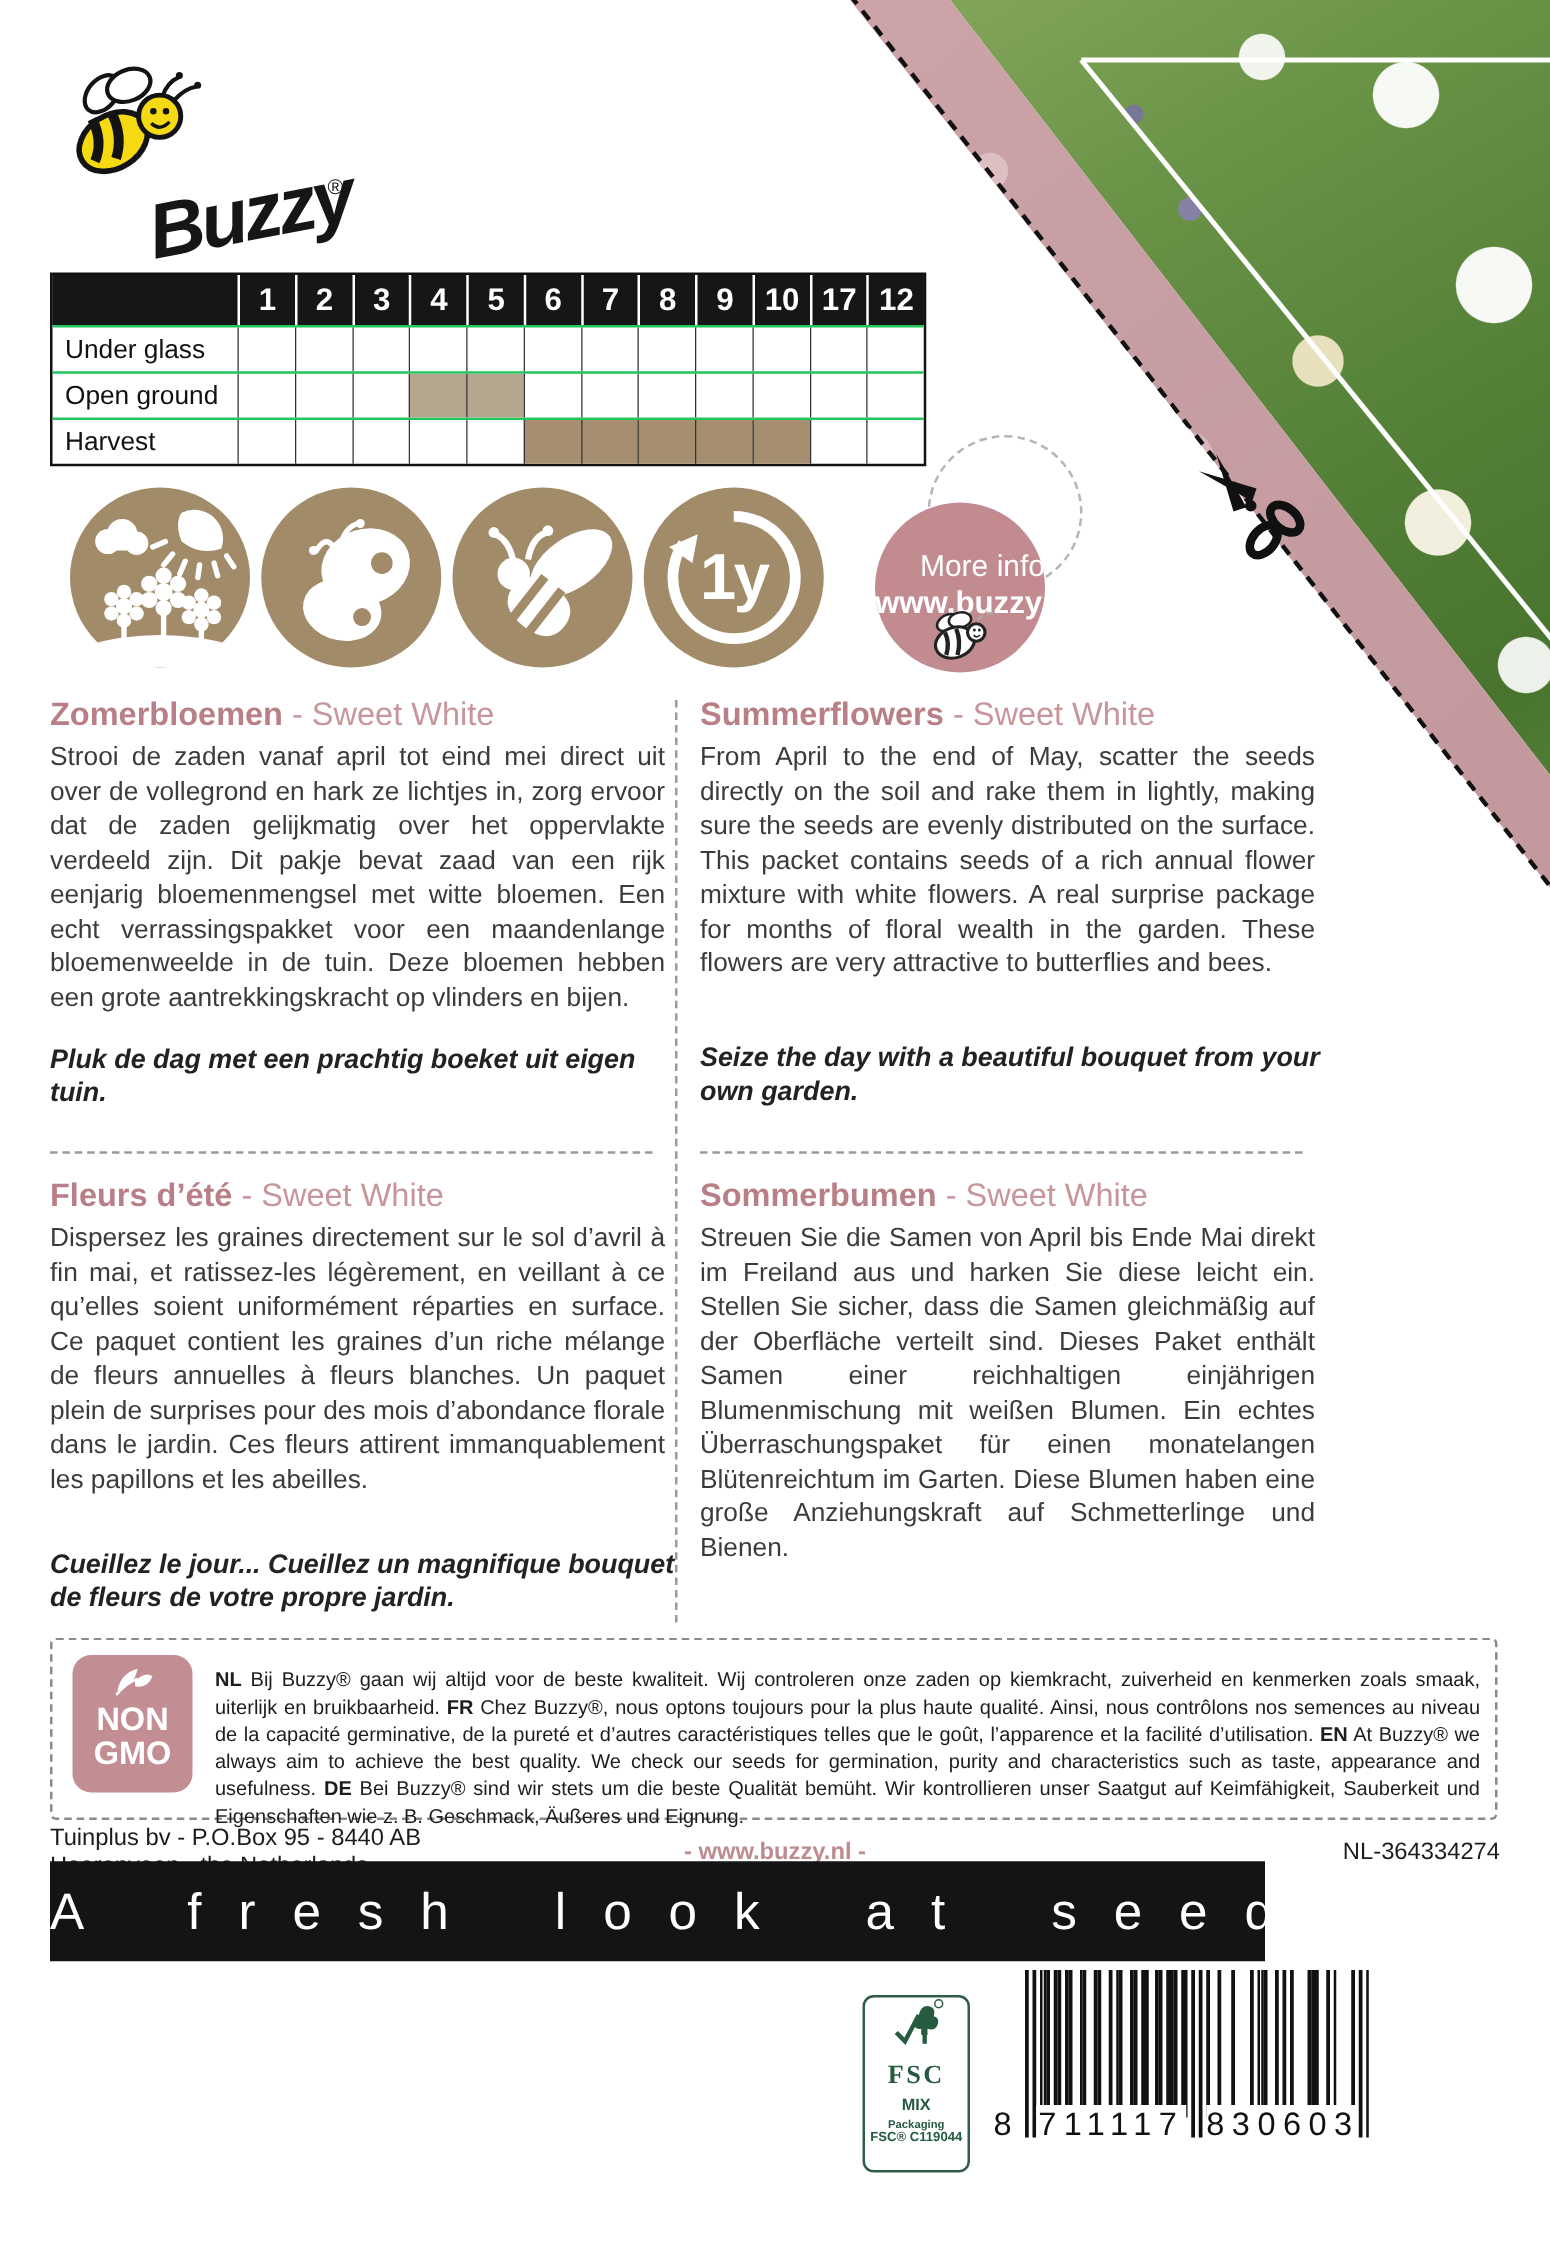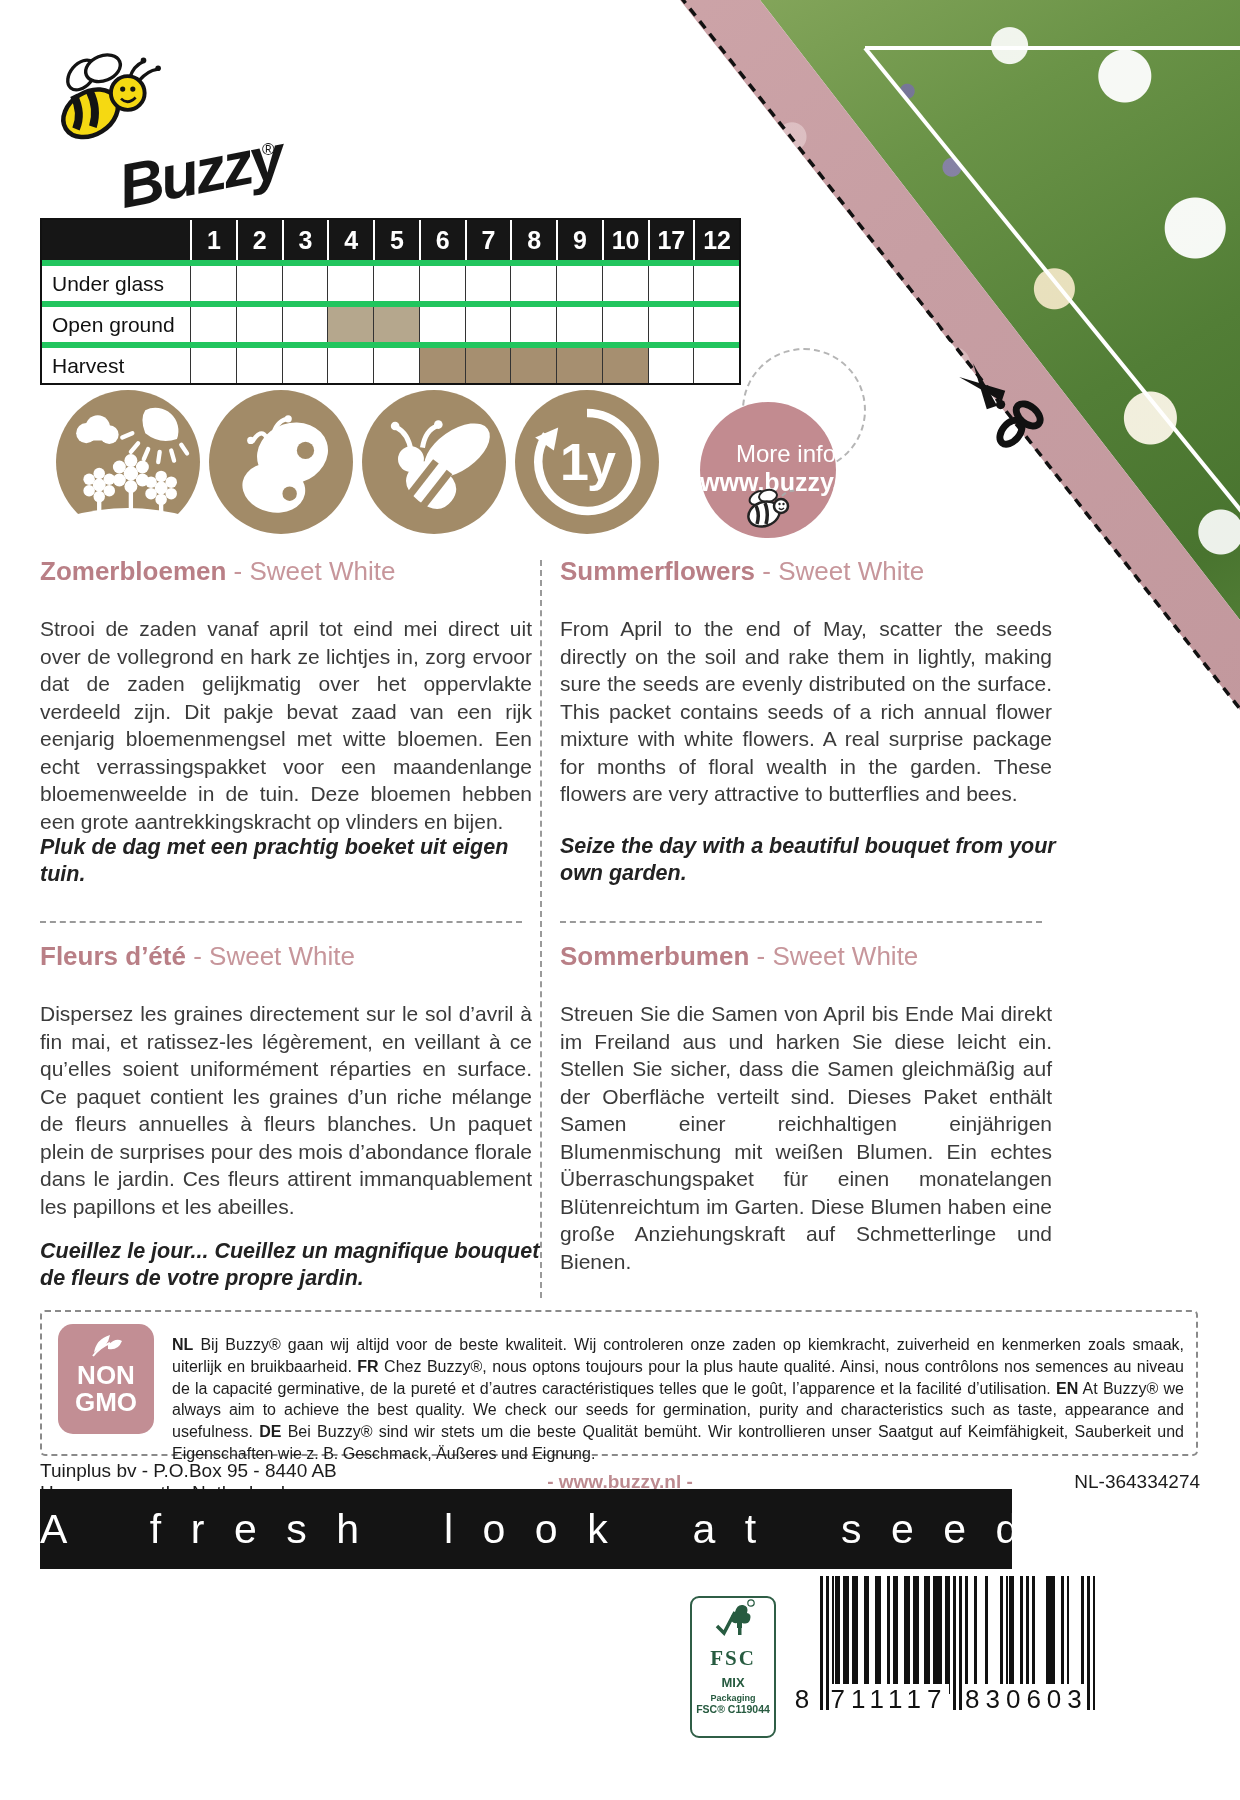"Under glass" .crow { border-top: 6px solid #22c55e -> 2px solid #22c55e }
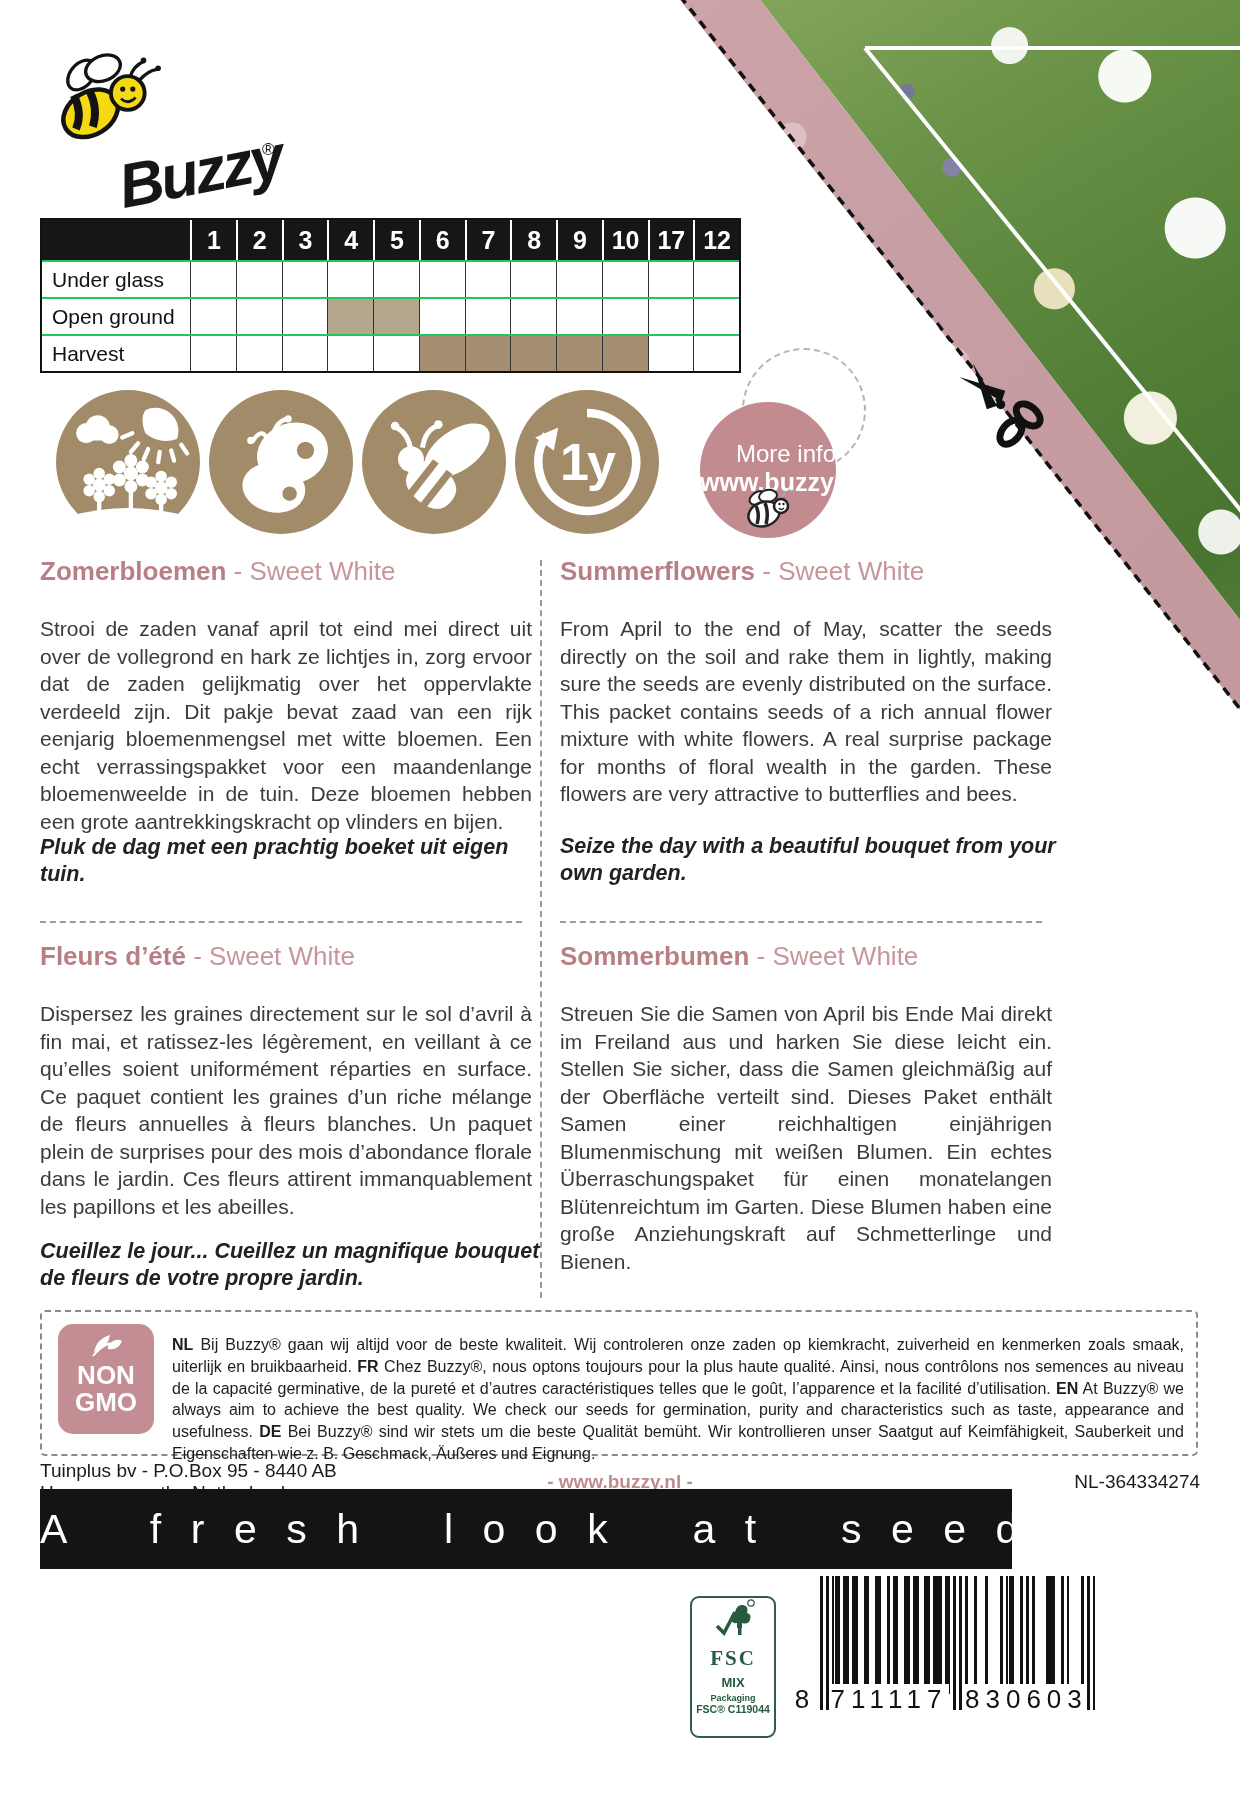"Strooi de zaden vanaf april" .sec-body { margin-top: 23px -> none }
